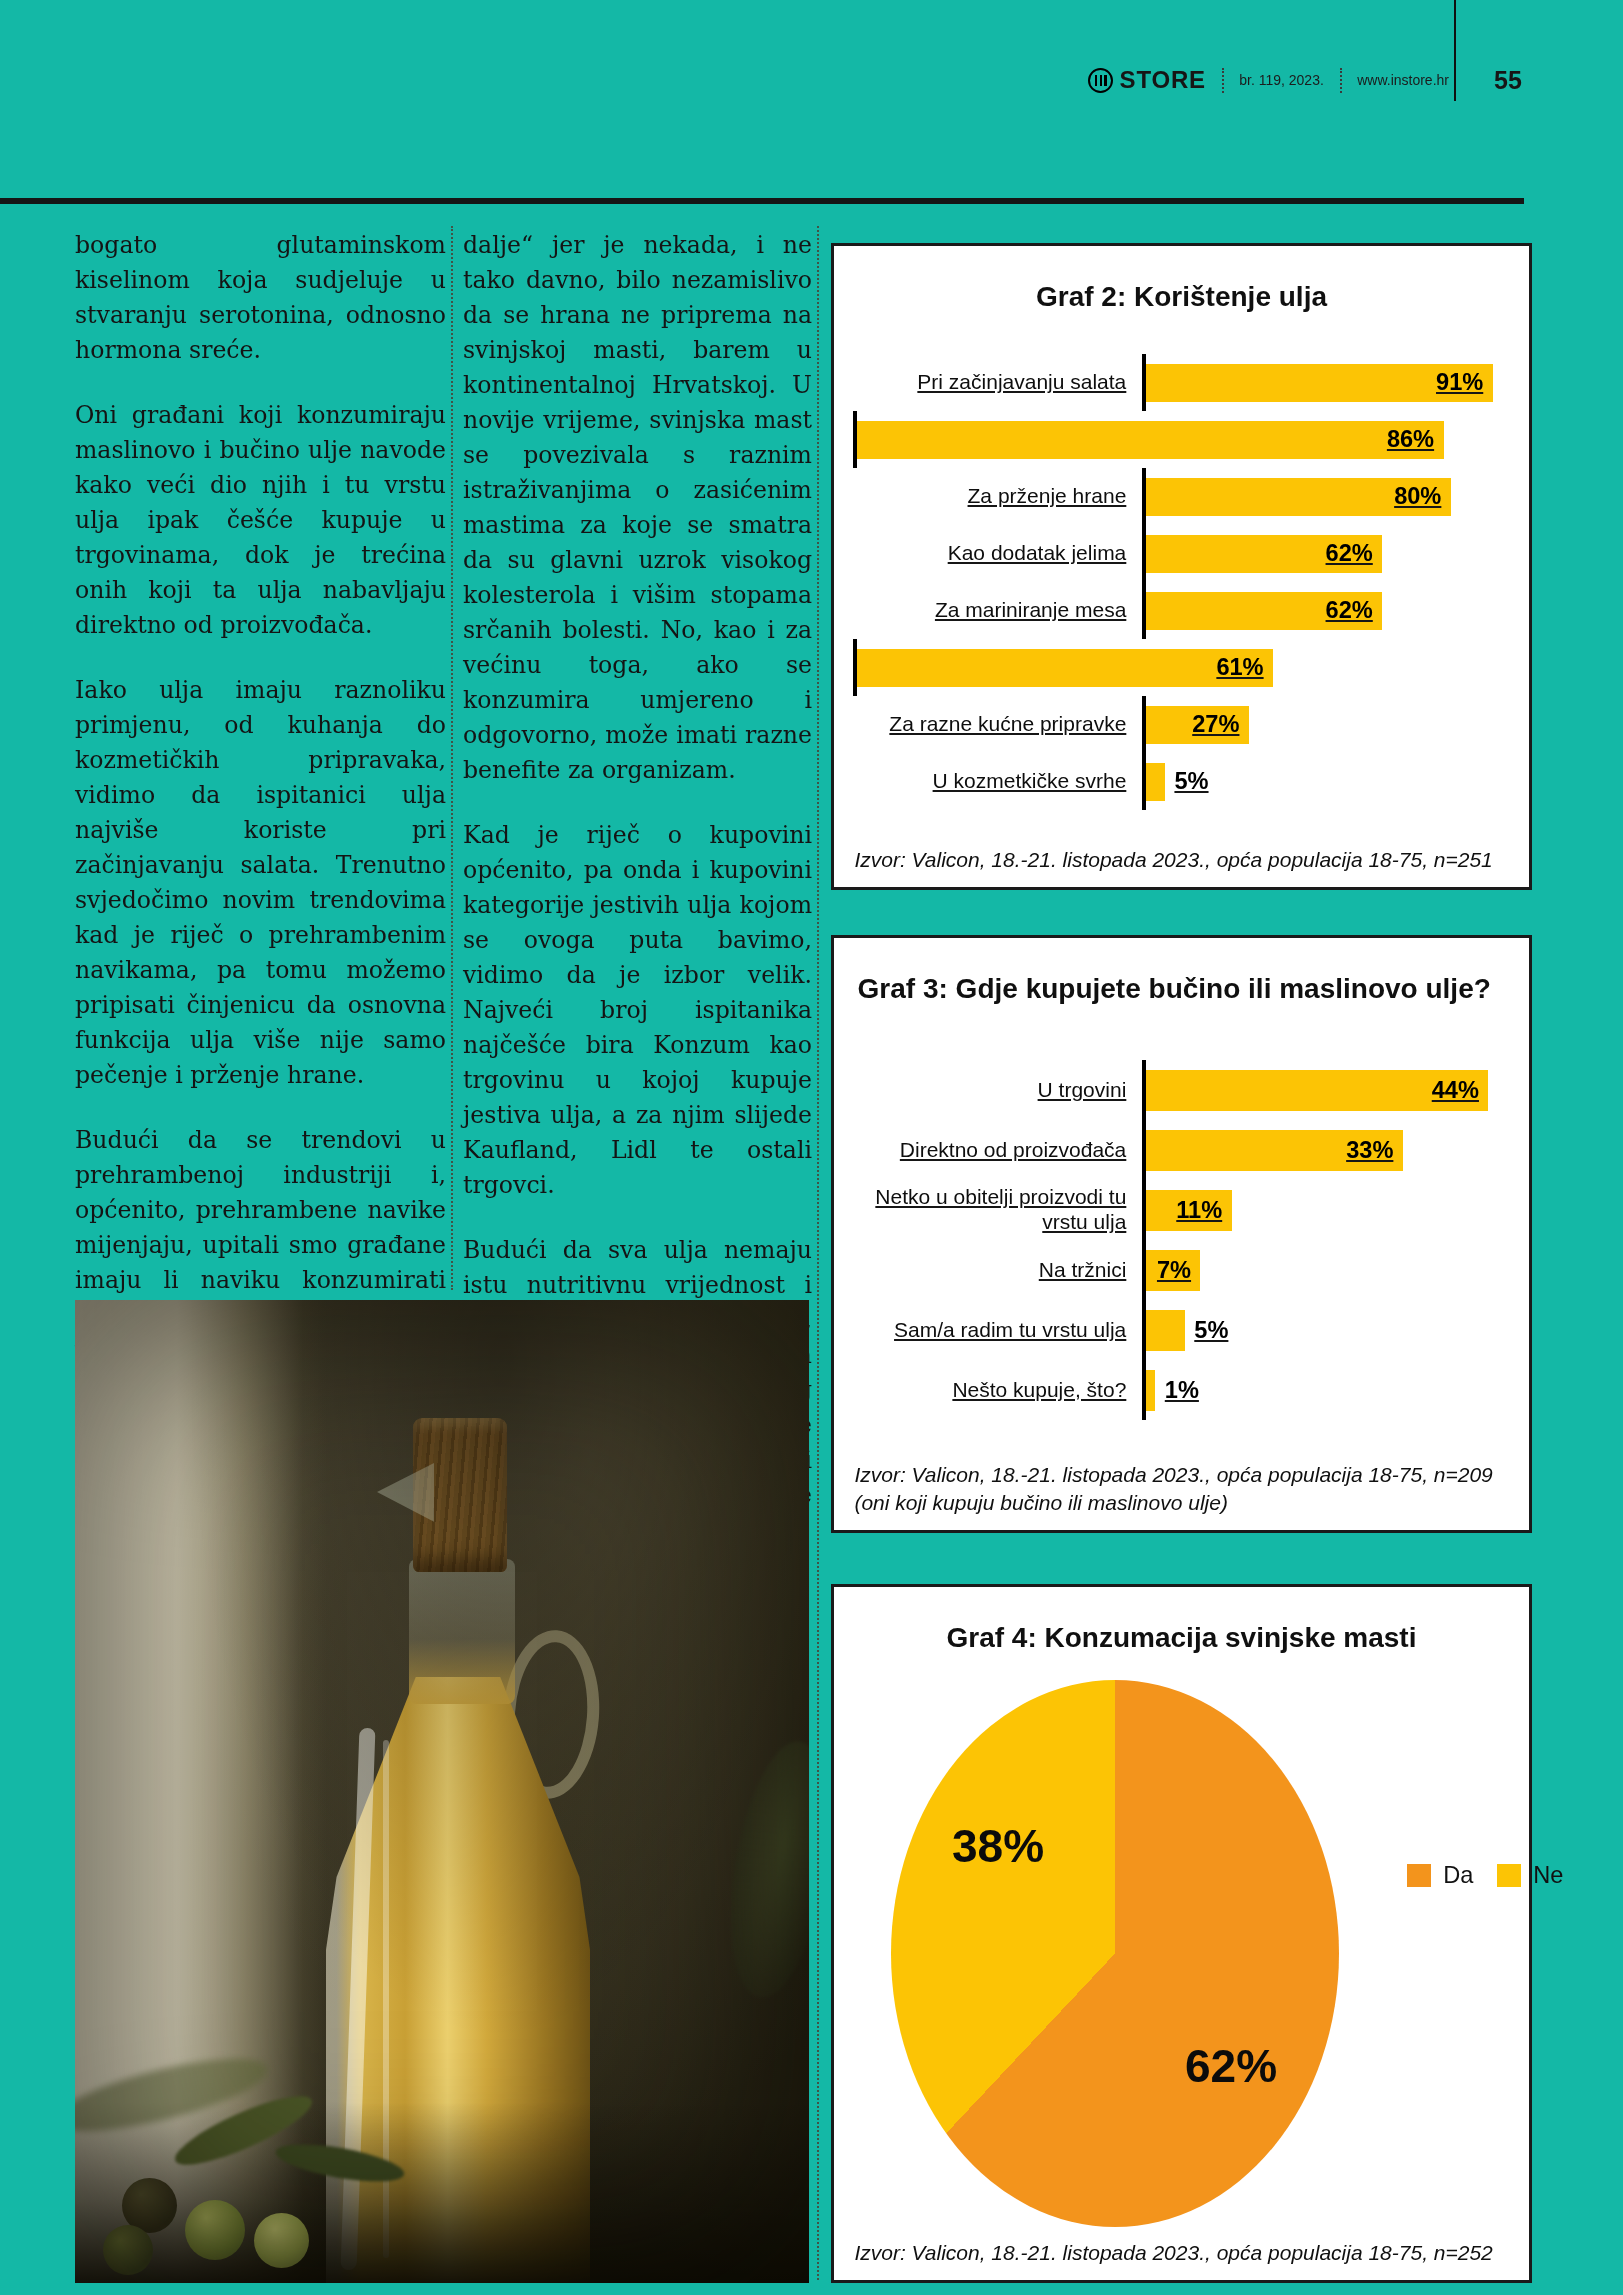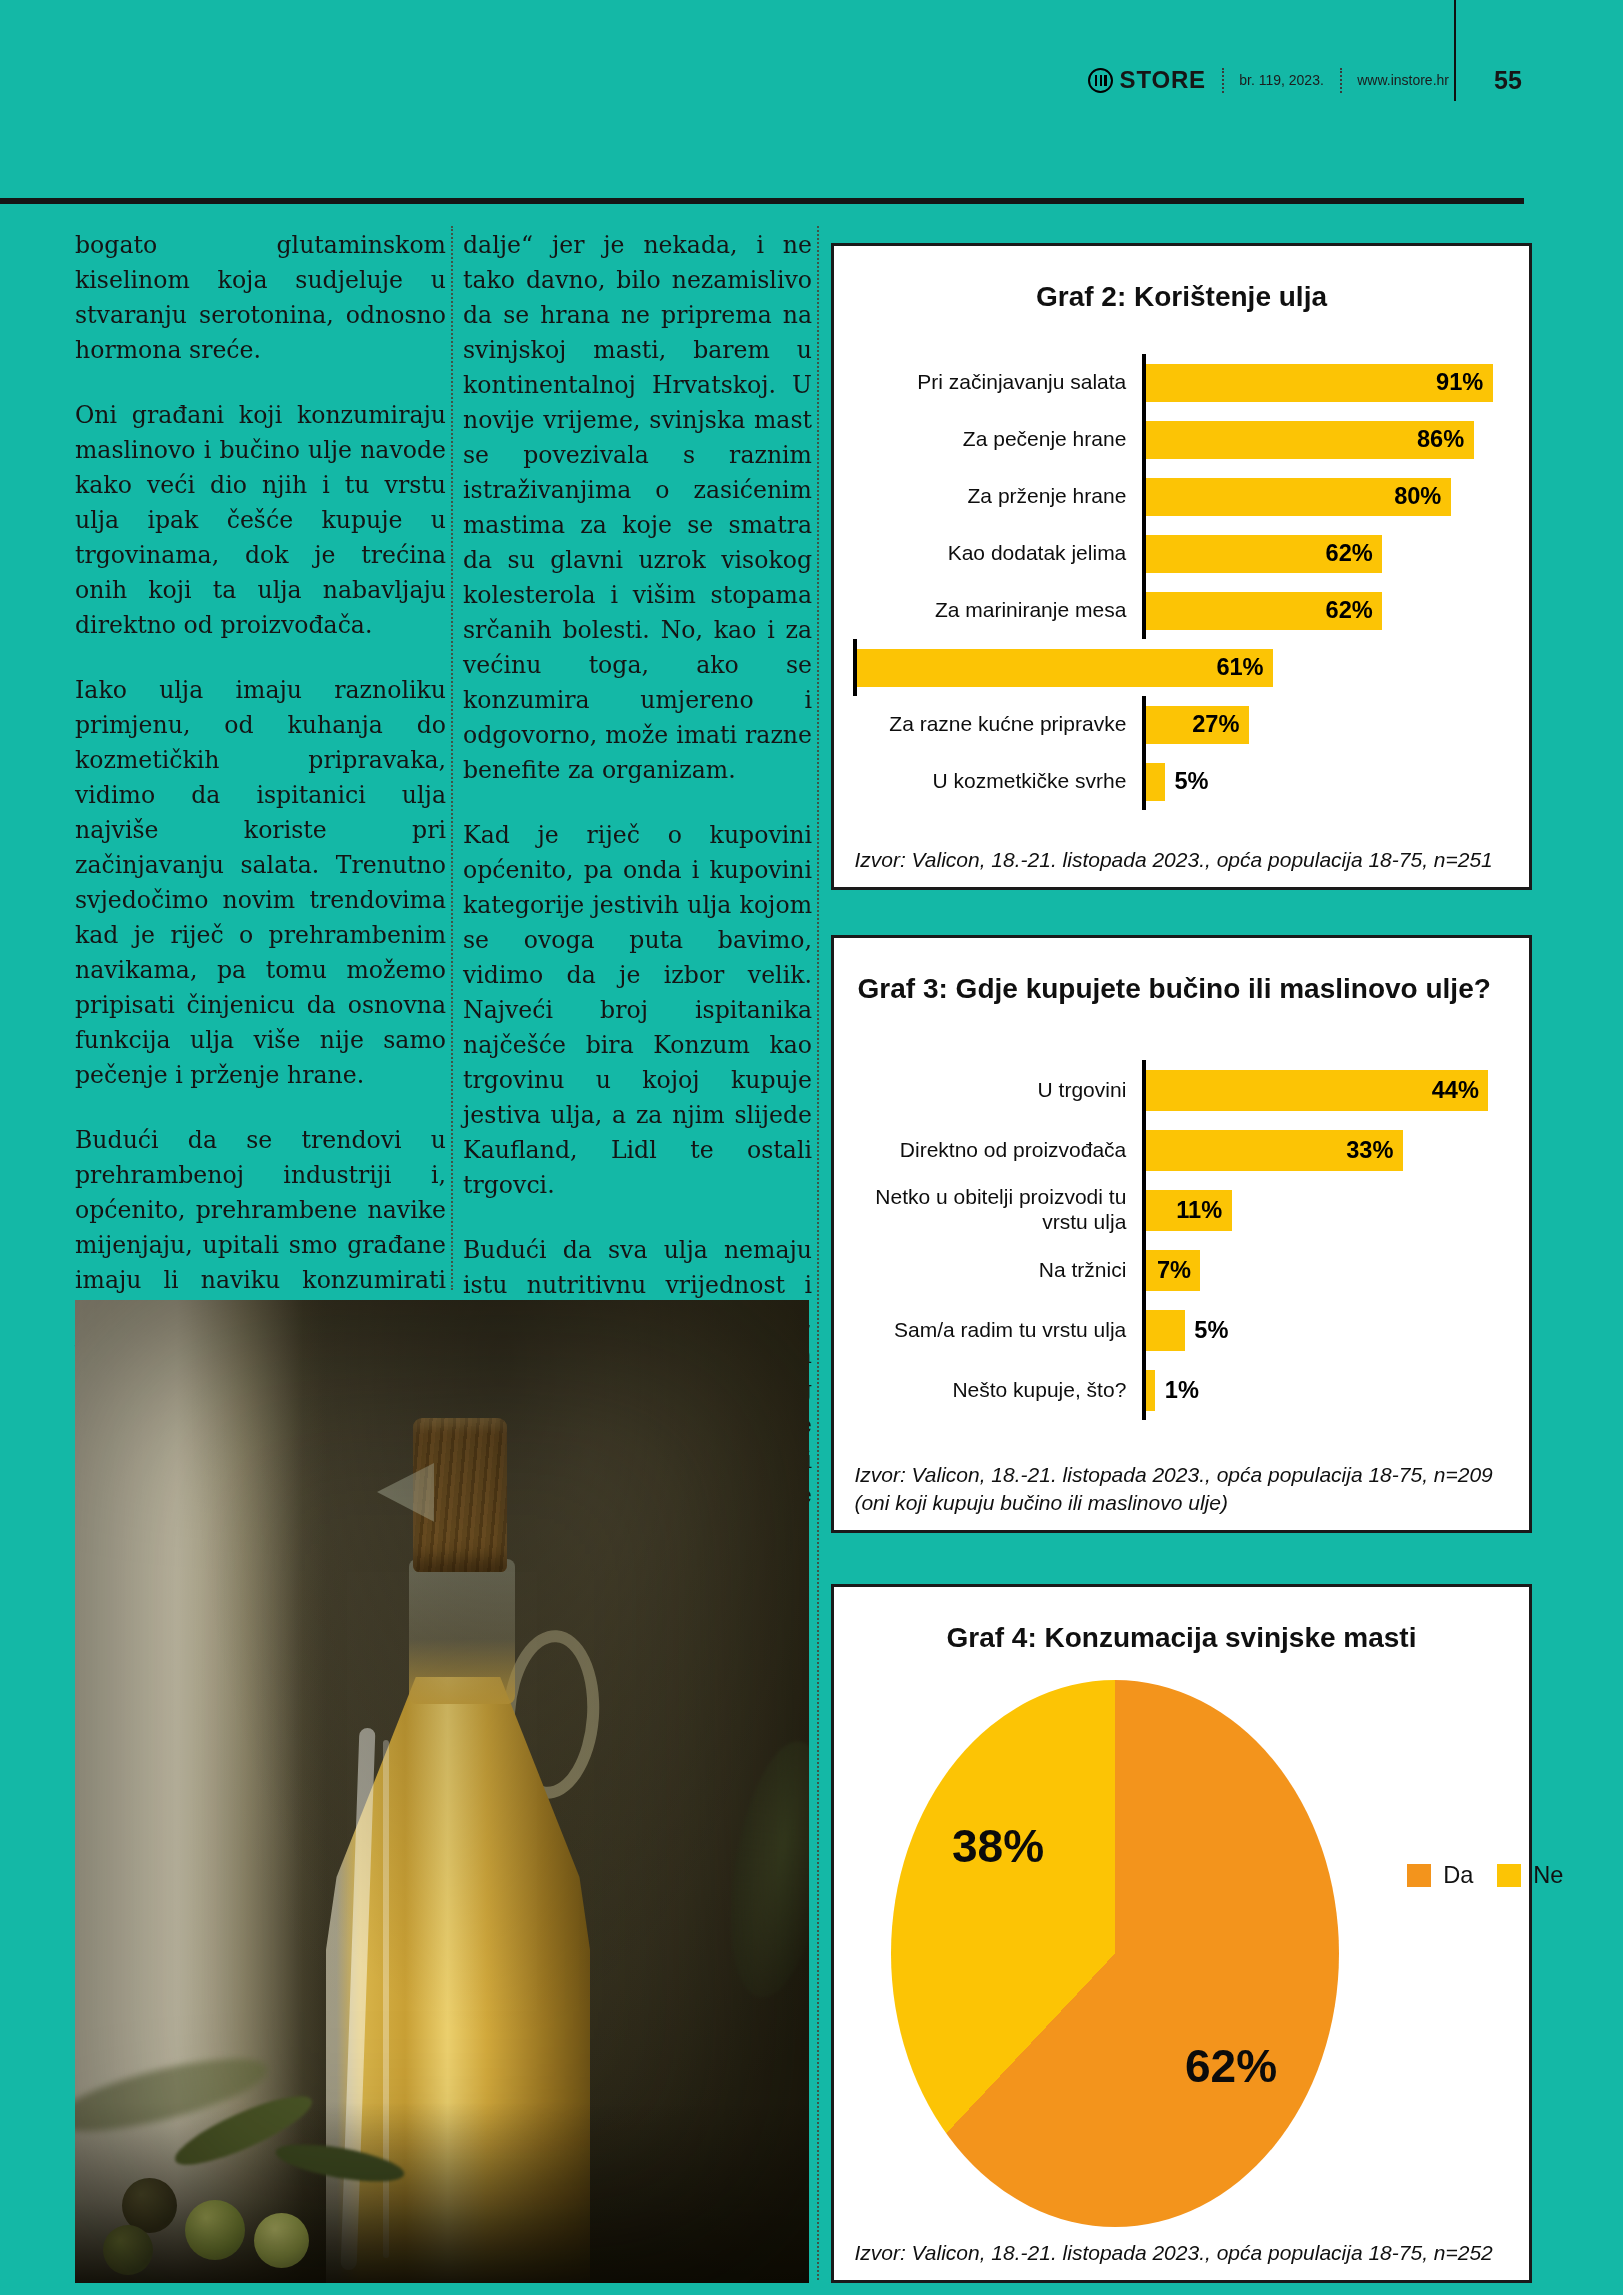"Pri začinjavanju salata" .brow { text-decoration: none -> underline }
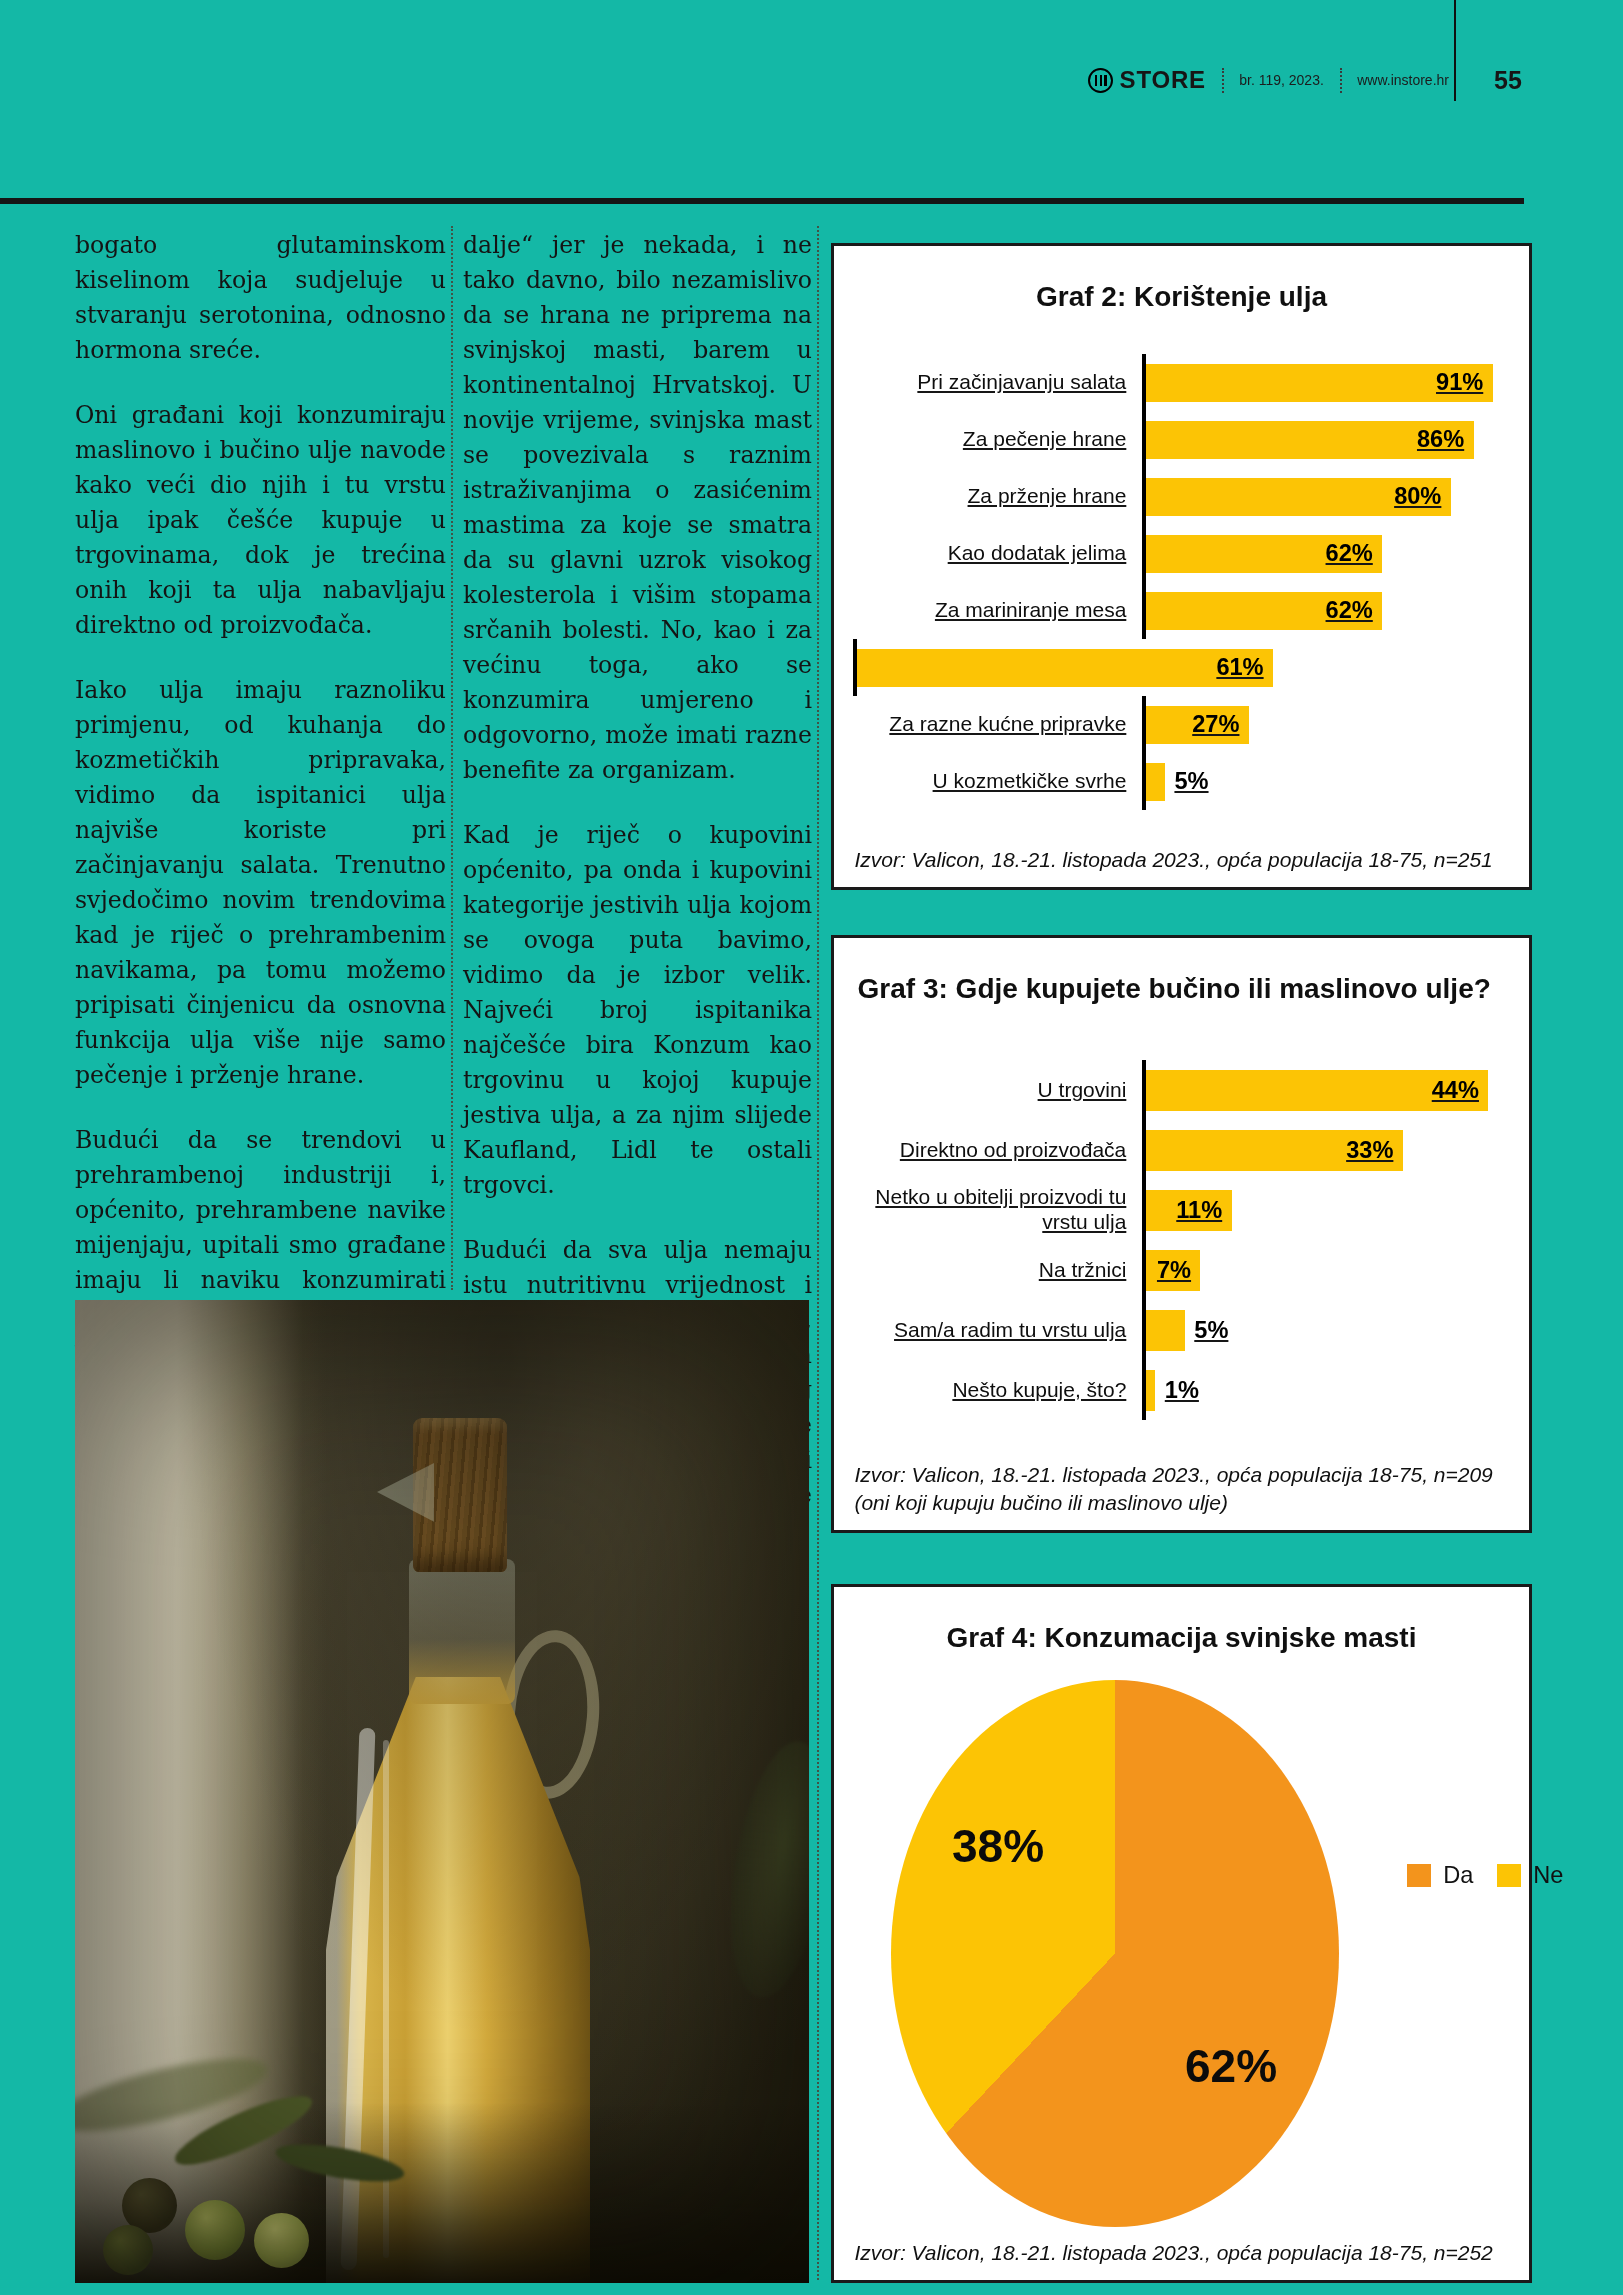"Za pečenje hrane" div.blab { html: <div>Za pečenje hrane</div> -> none }
